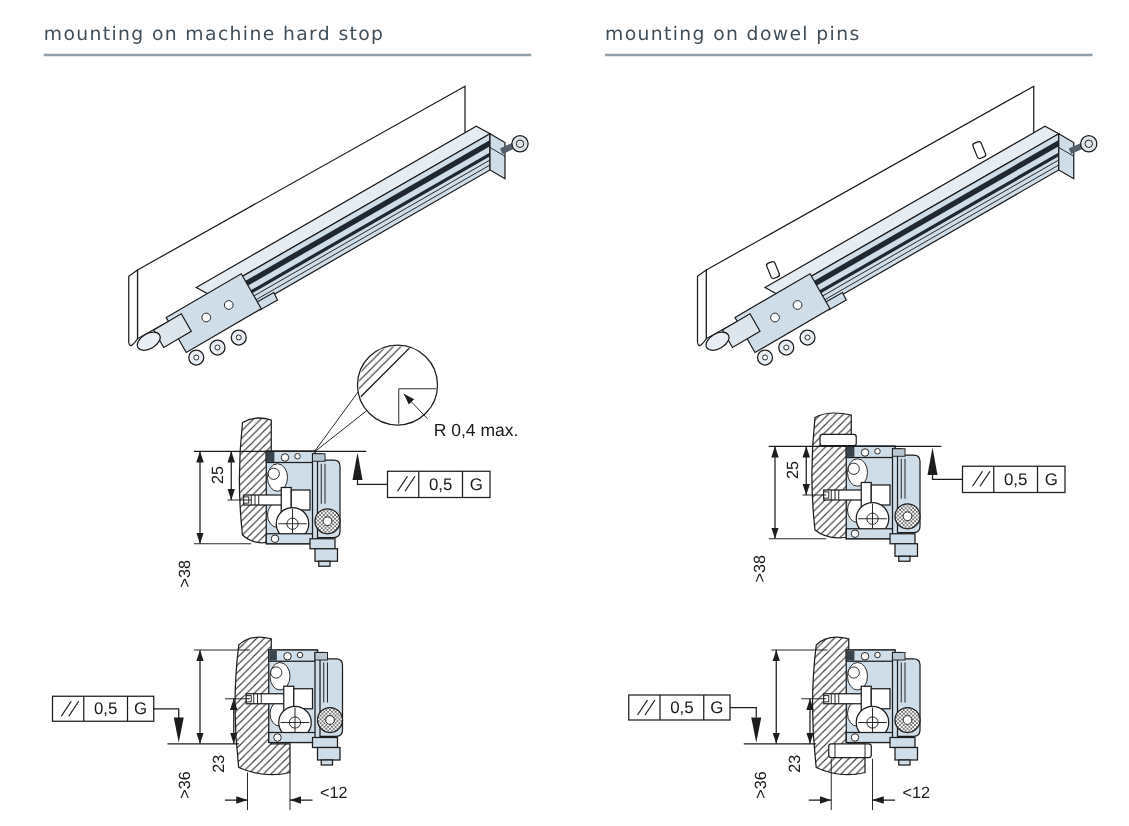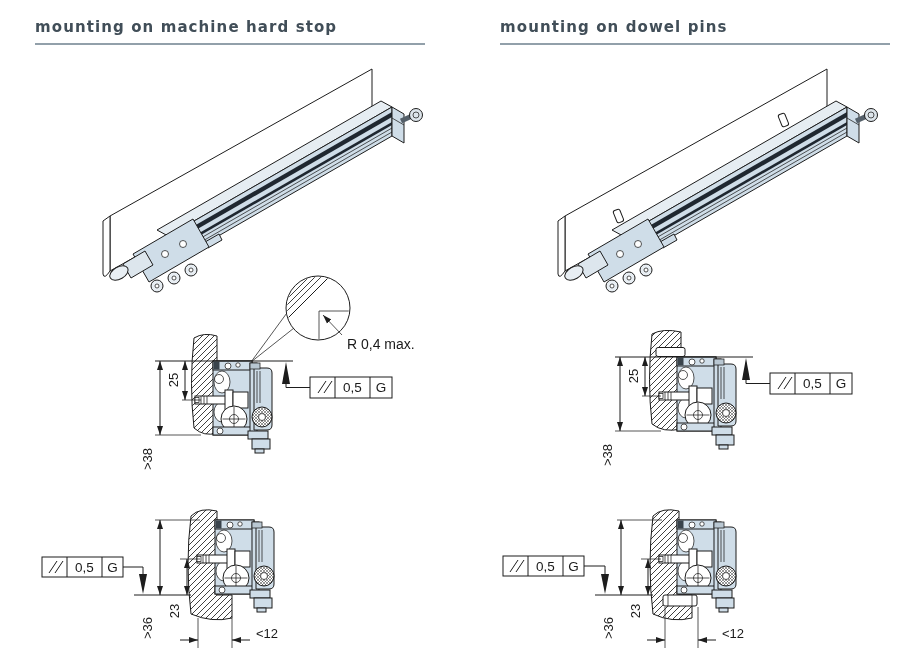"mounting on machine hard stop" .col-title { font-weight: bold -> normal }
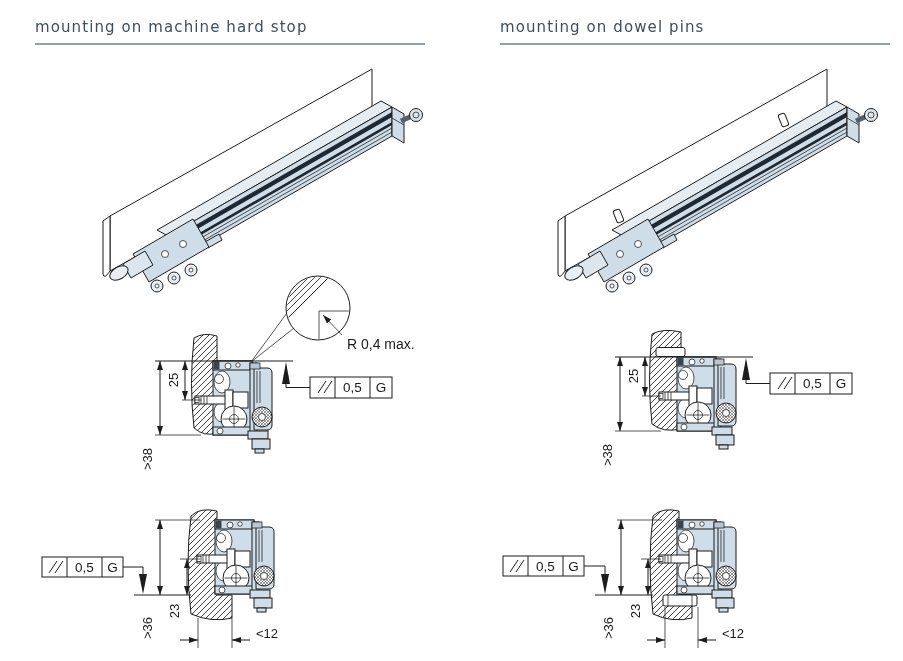"mounting on dowel pins" div.col-header { left: 500px -> 484px }
